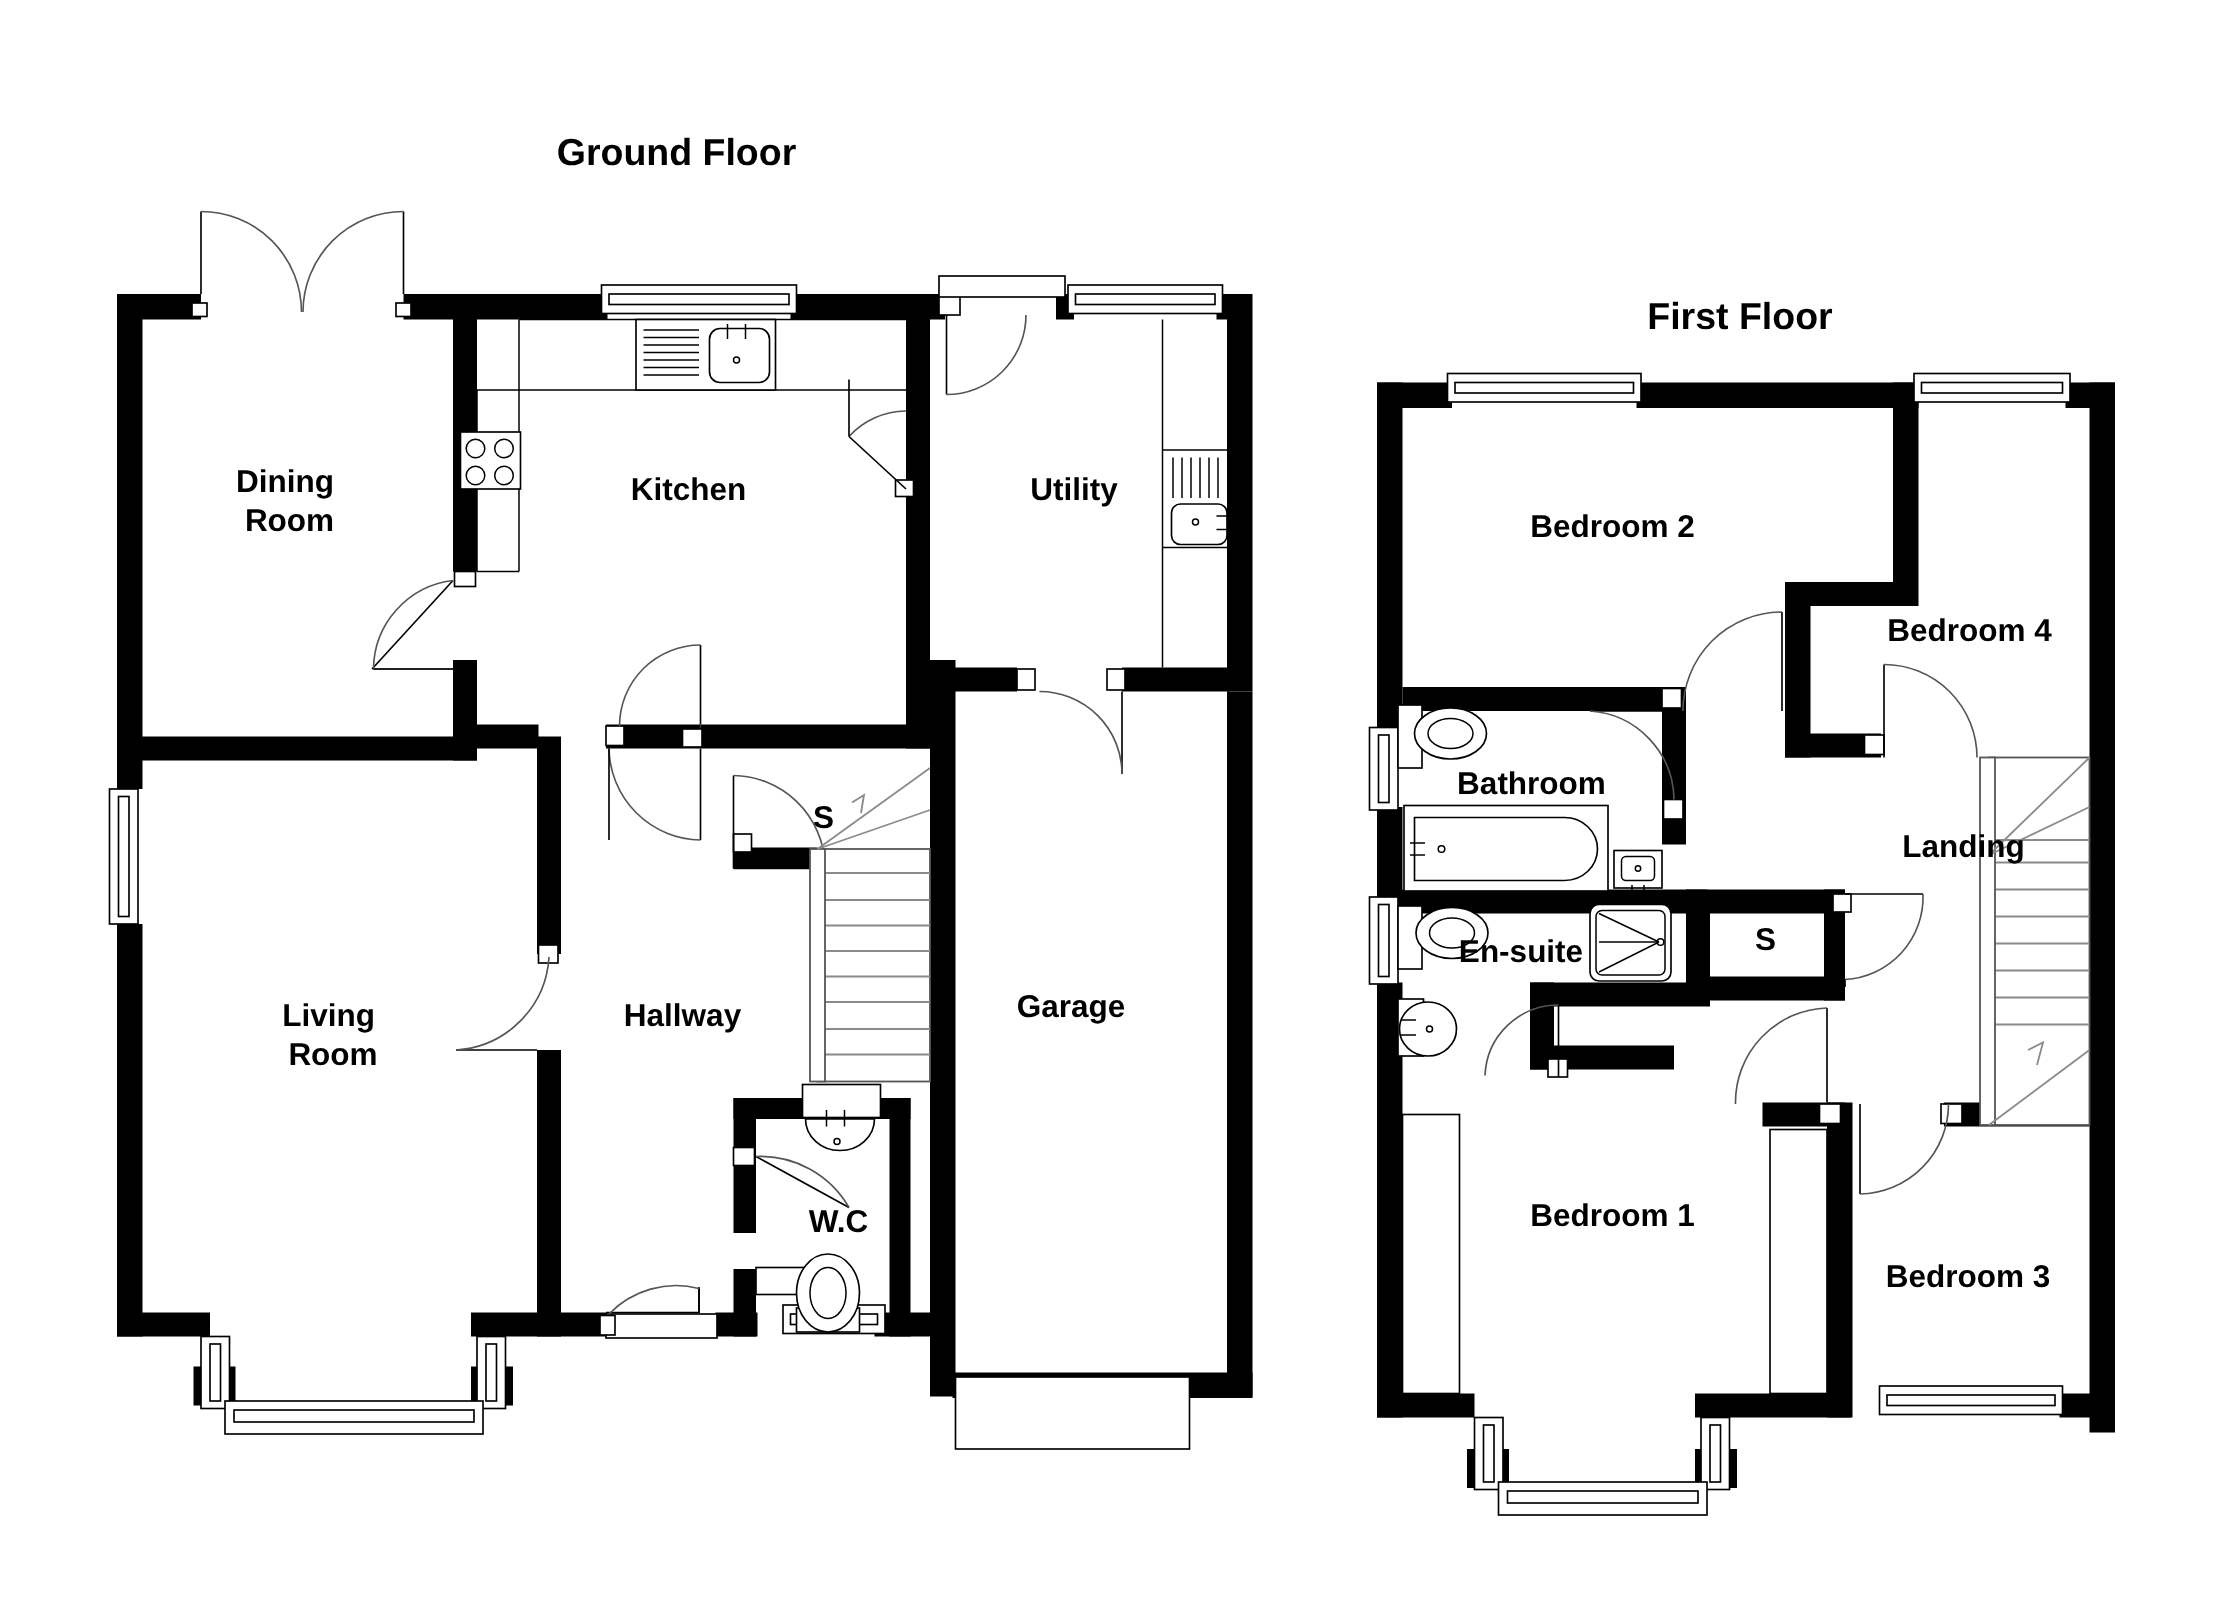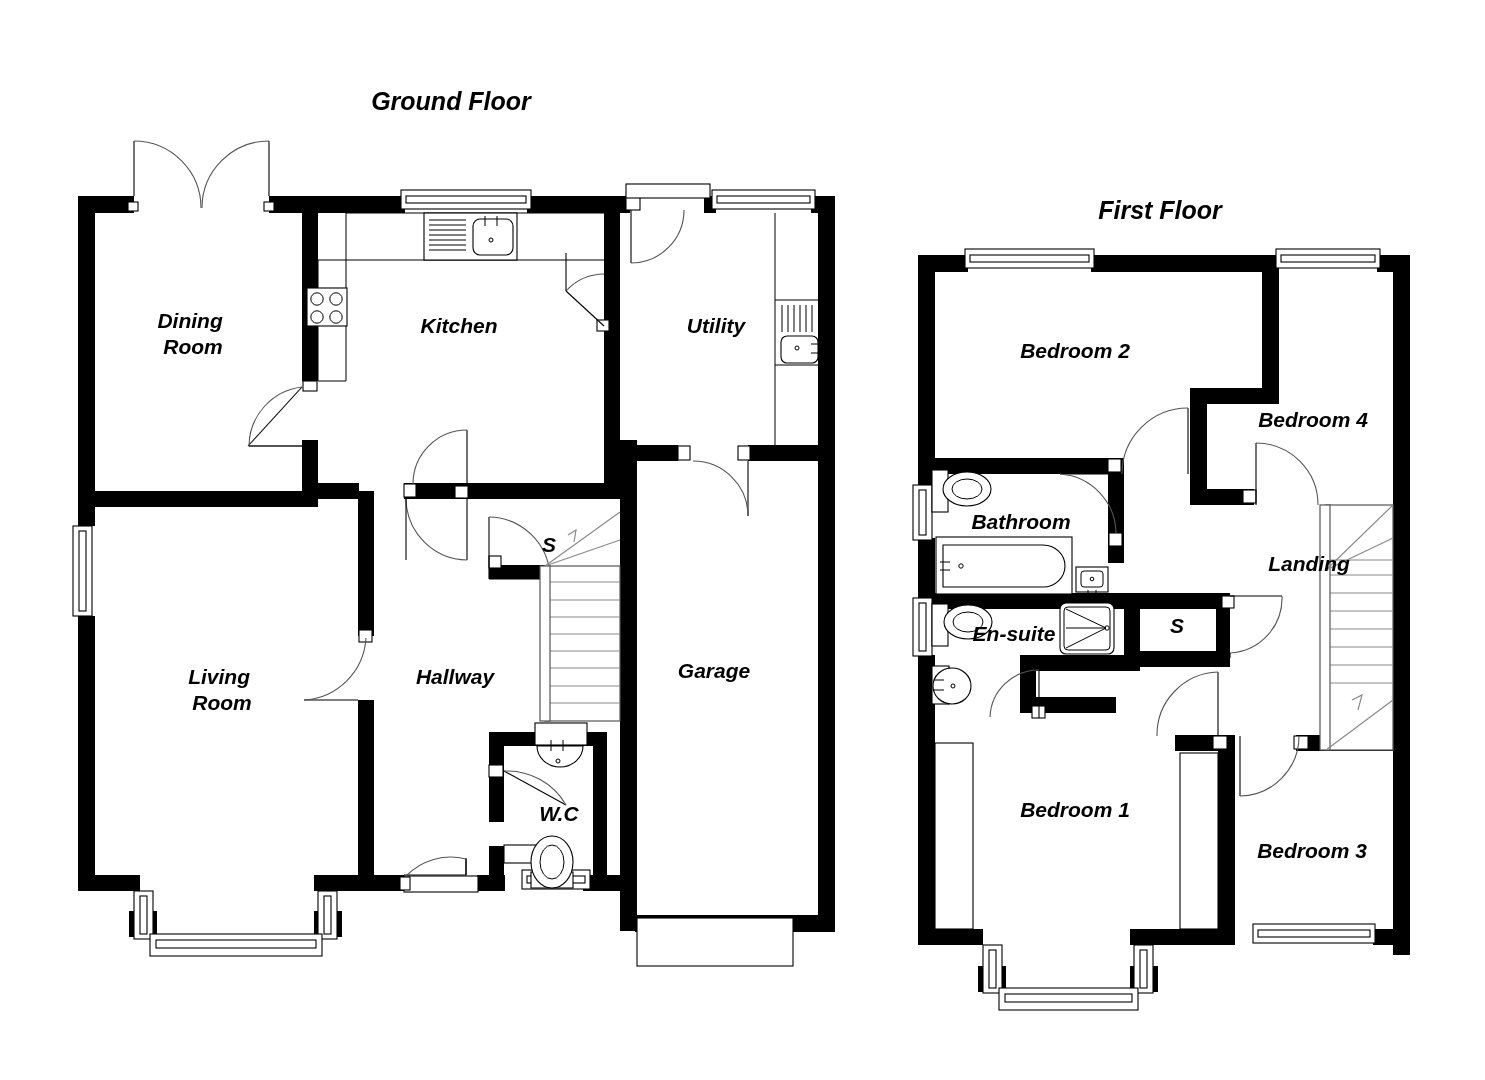"Ground Floor" #floorplan-root { font-style: italic -> none }
